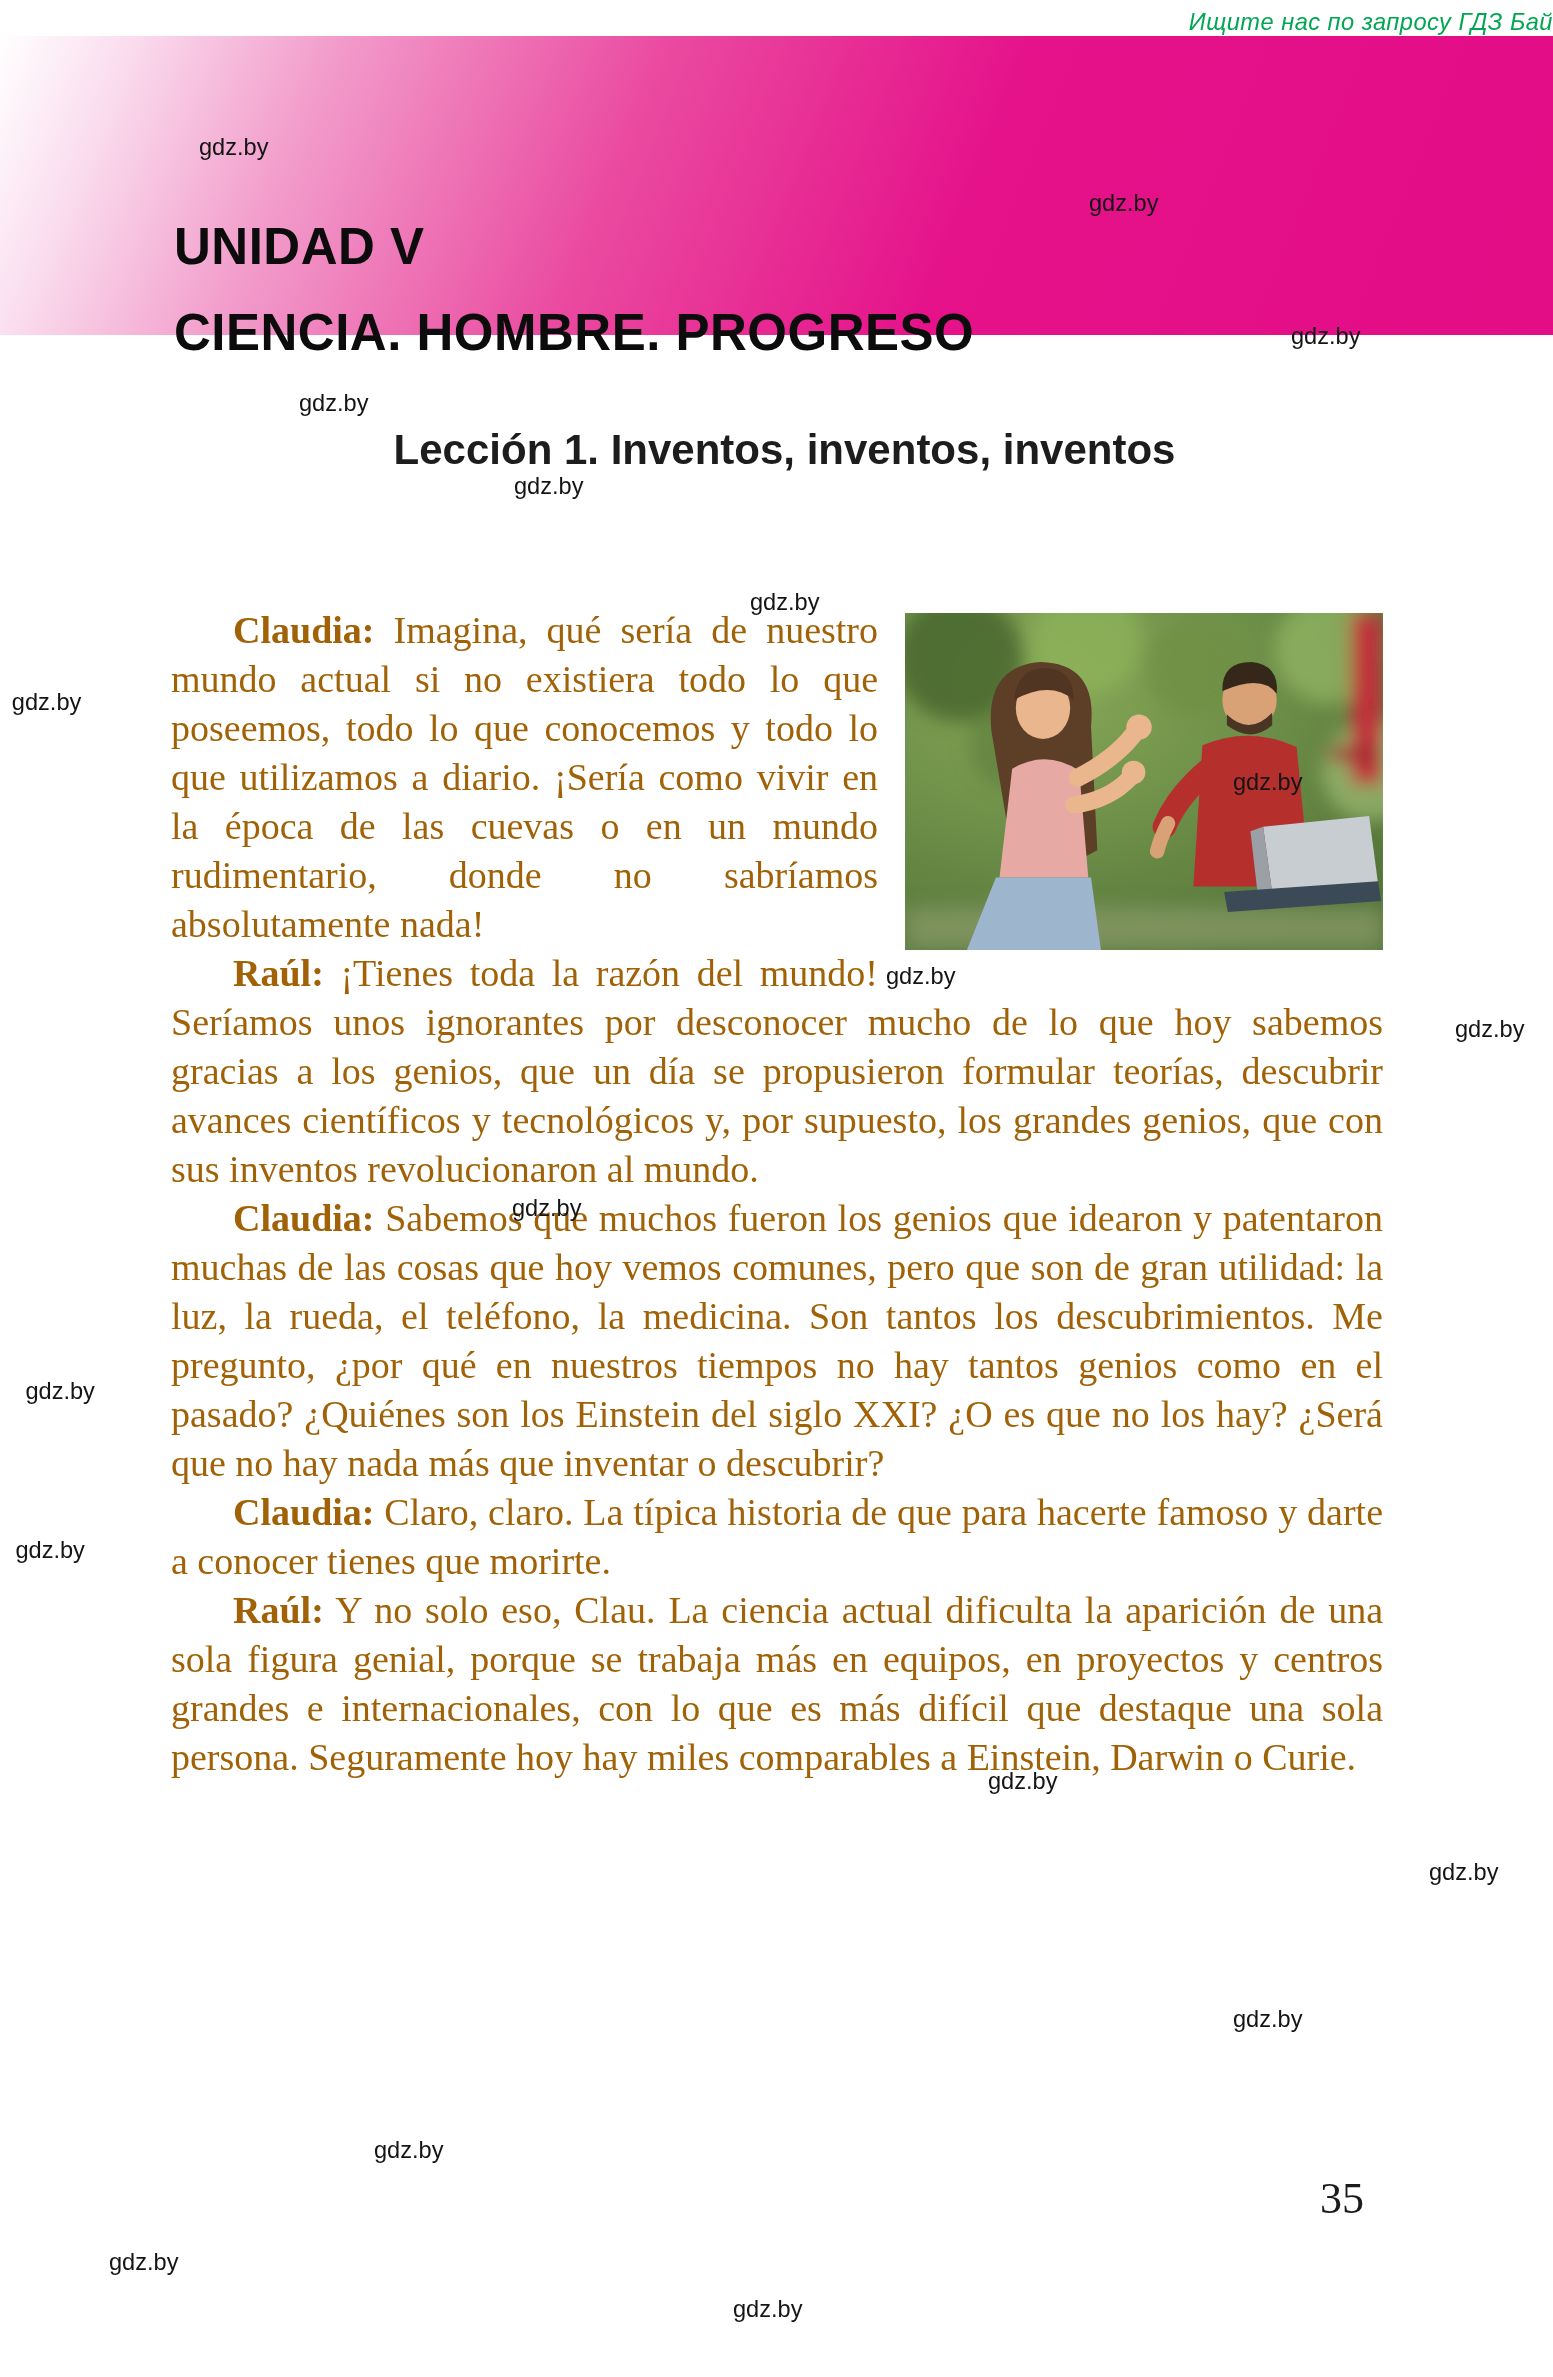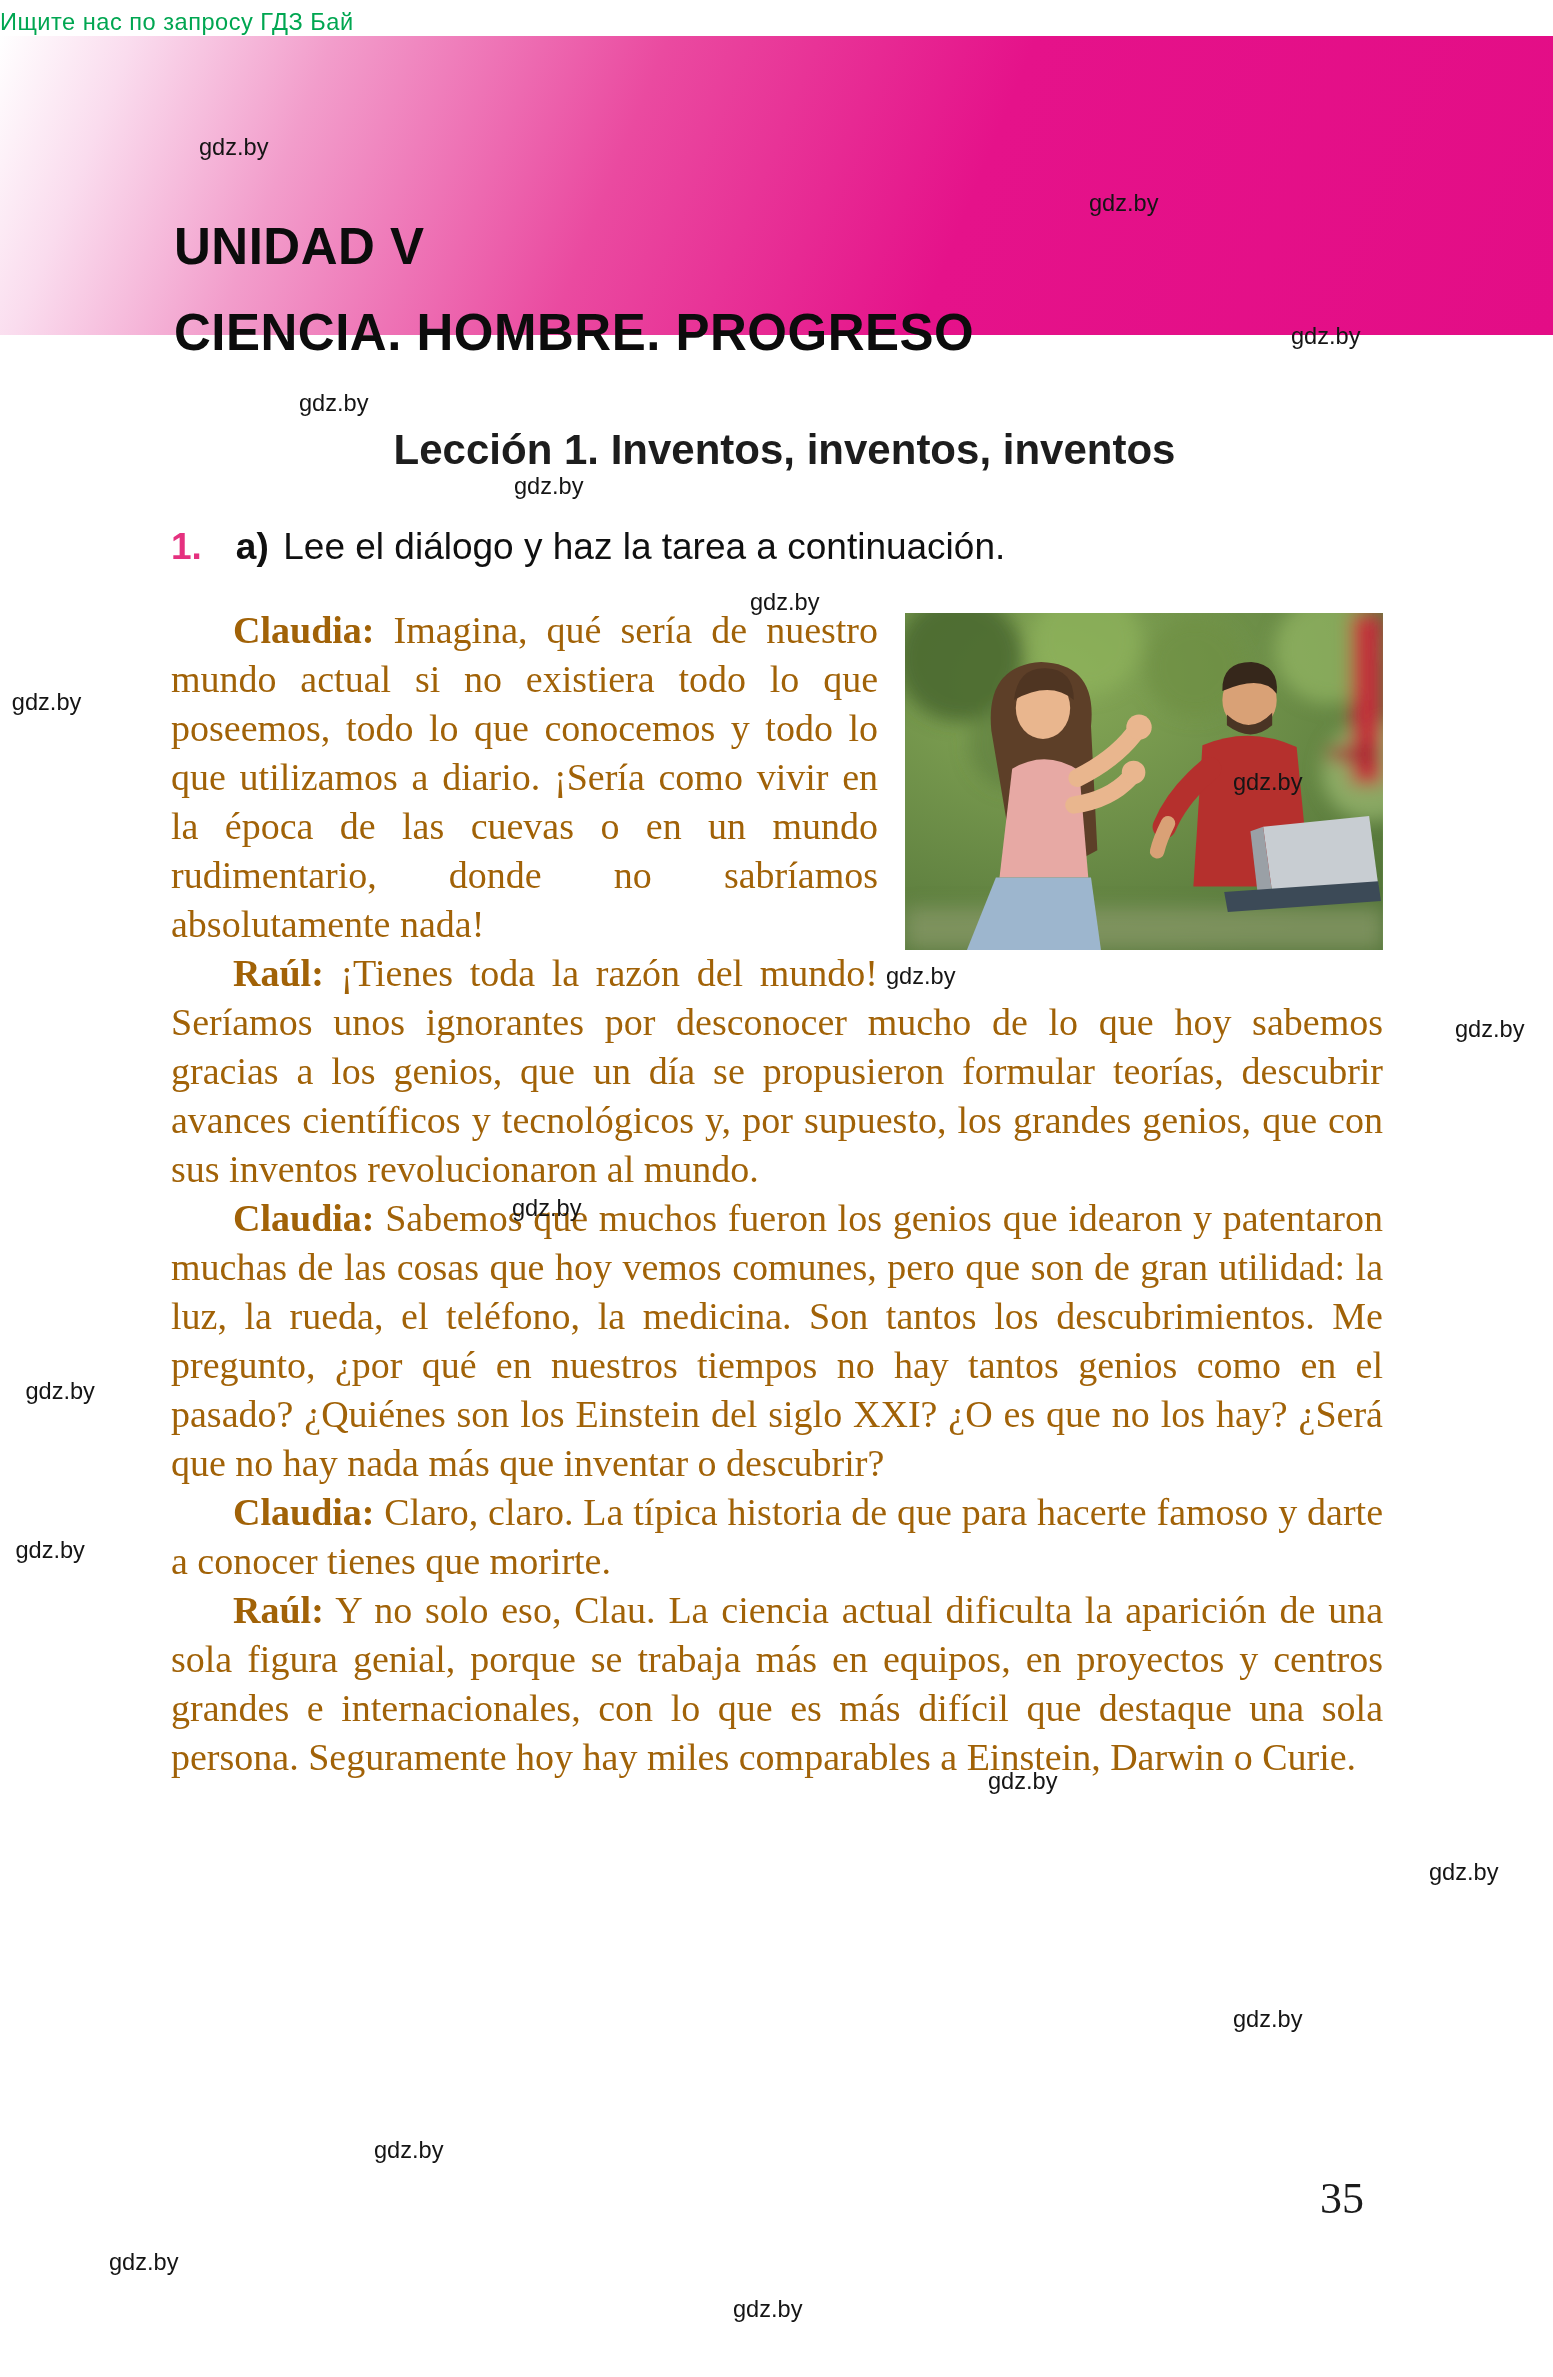"Ищите нас по запросу ГДЗ" .top-banner { font-style: none -> italic; text-align: left -> right }
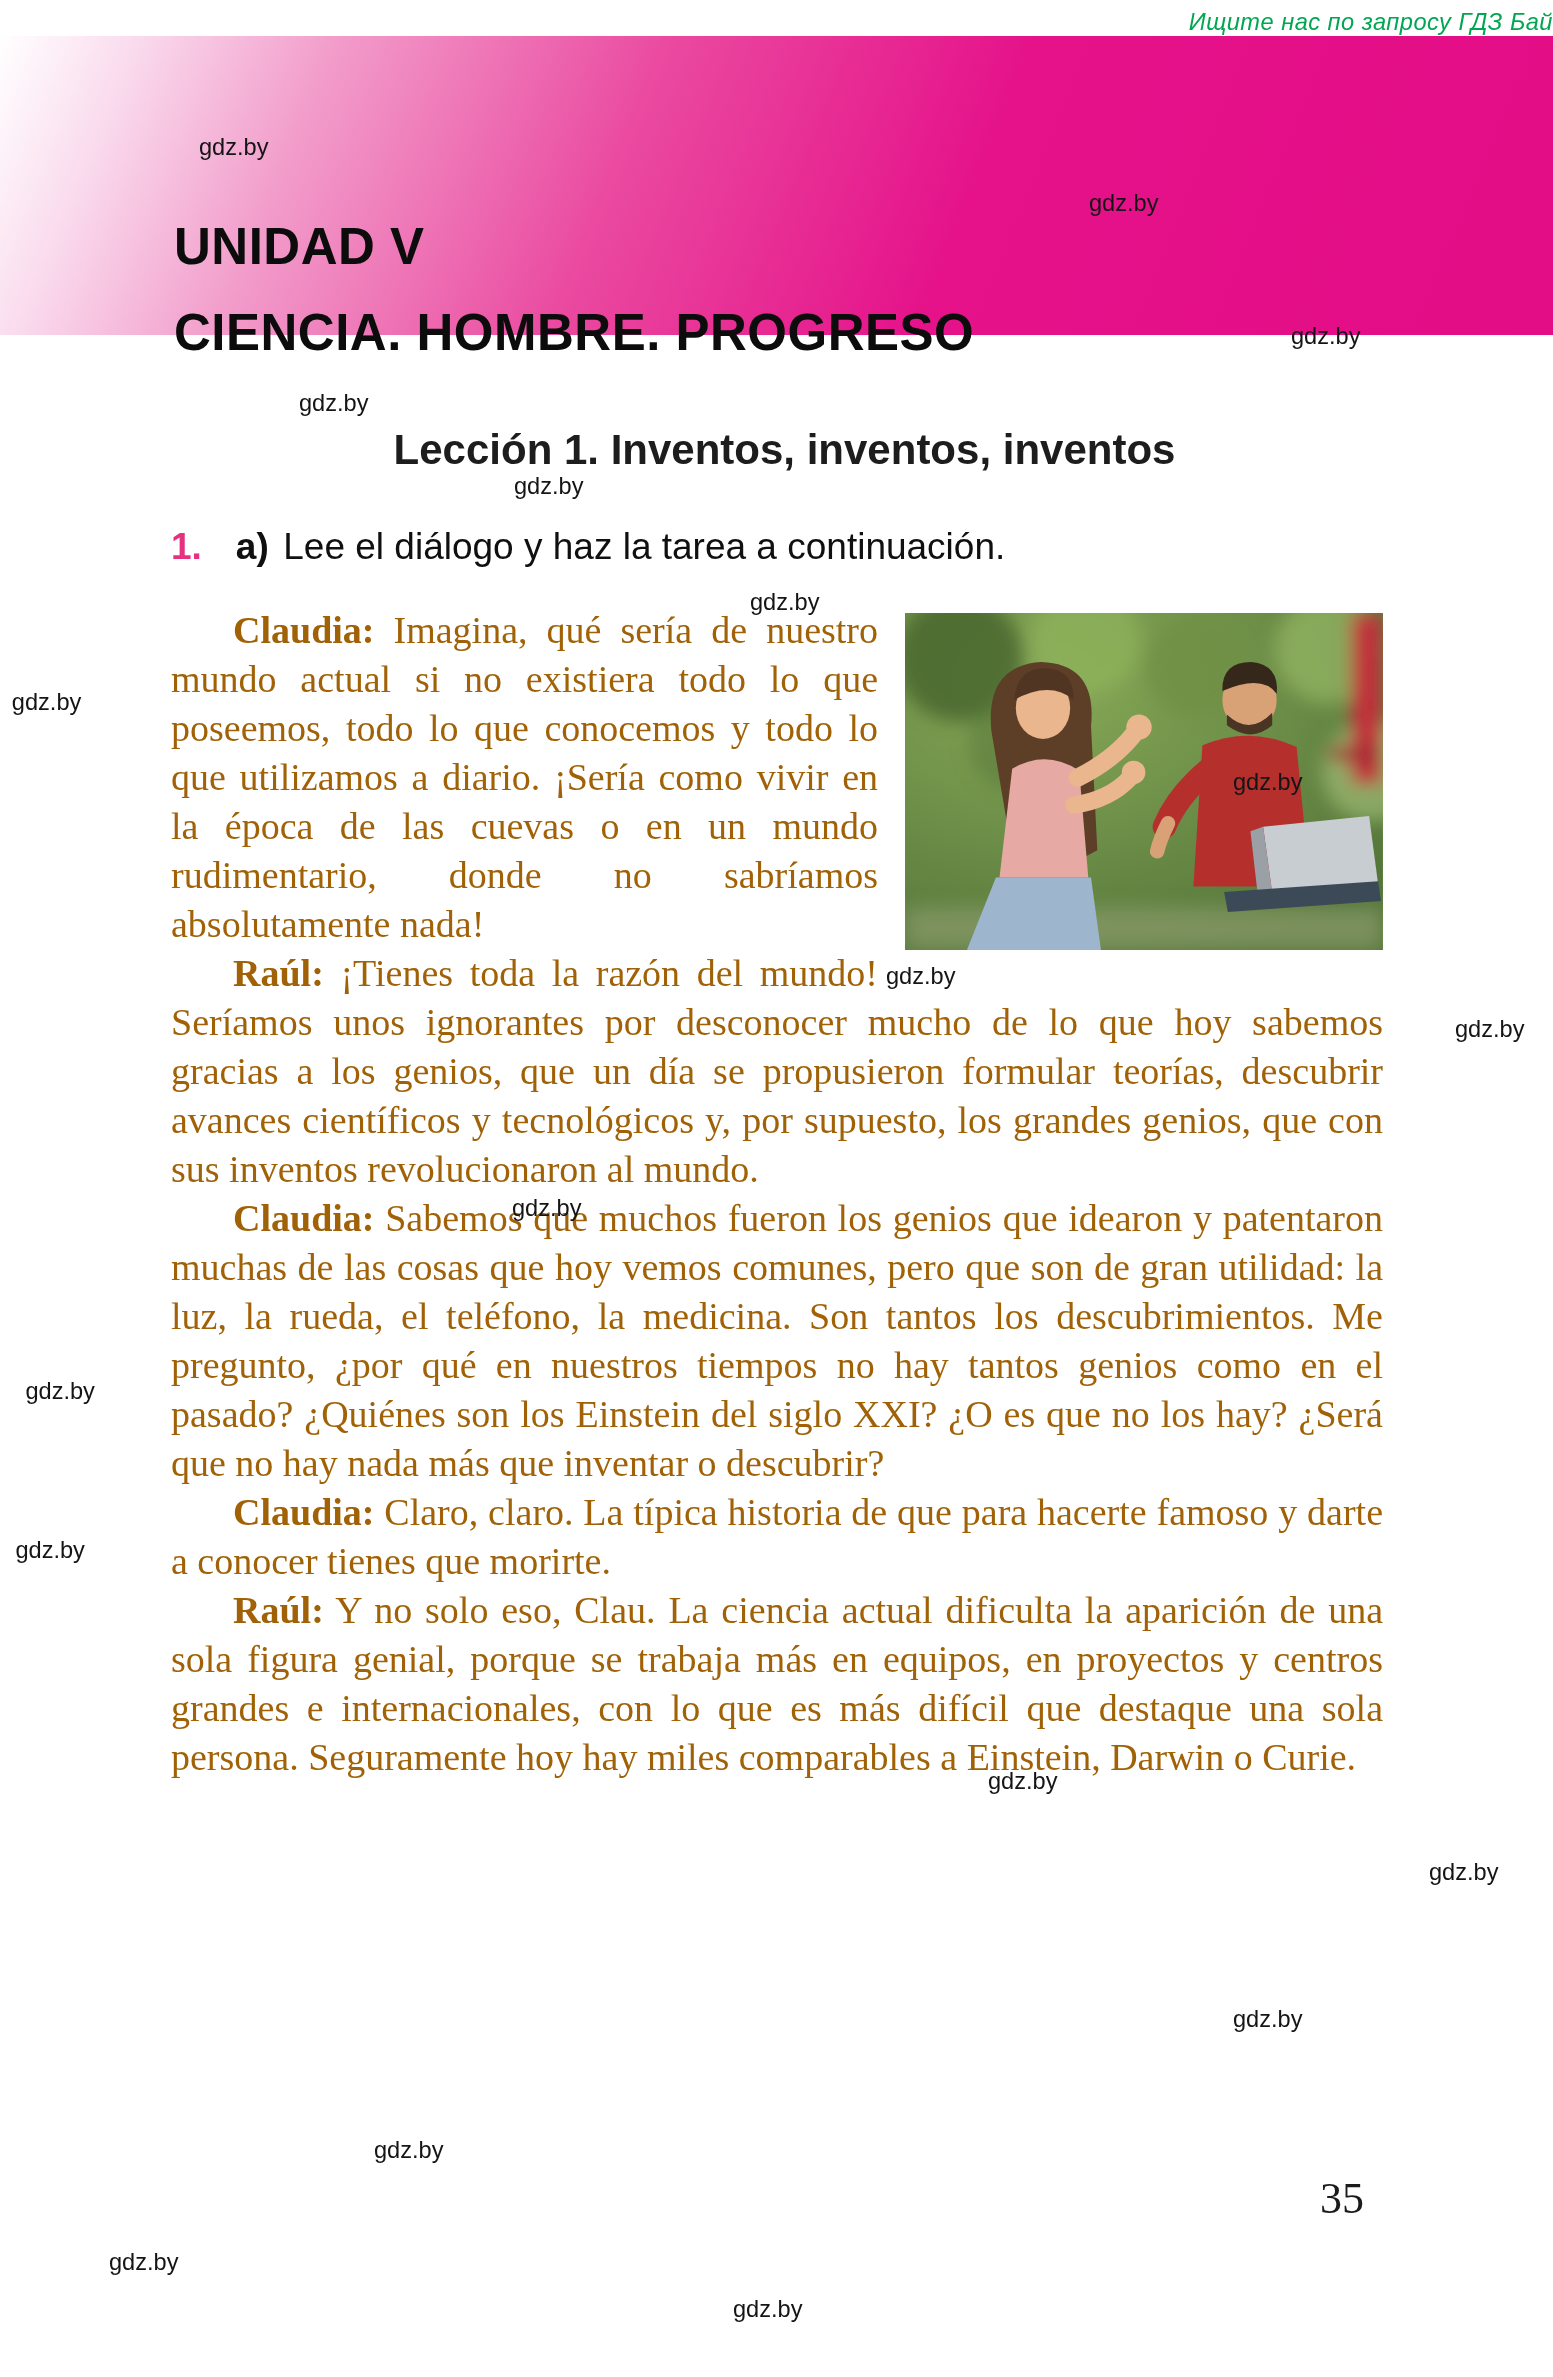"1. a) Lee el diálogo" div.exercise-line { html: <div> <span>1.</span><span>a)</span><span>Lee el diálogo y haz la tarea a continuación.</span> </div> -> none }
